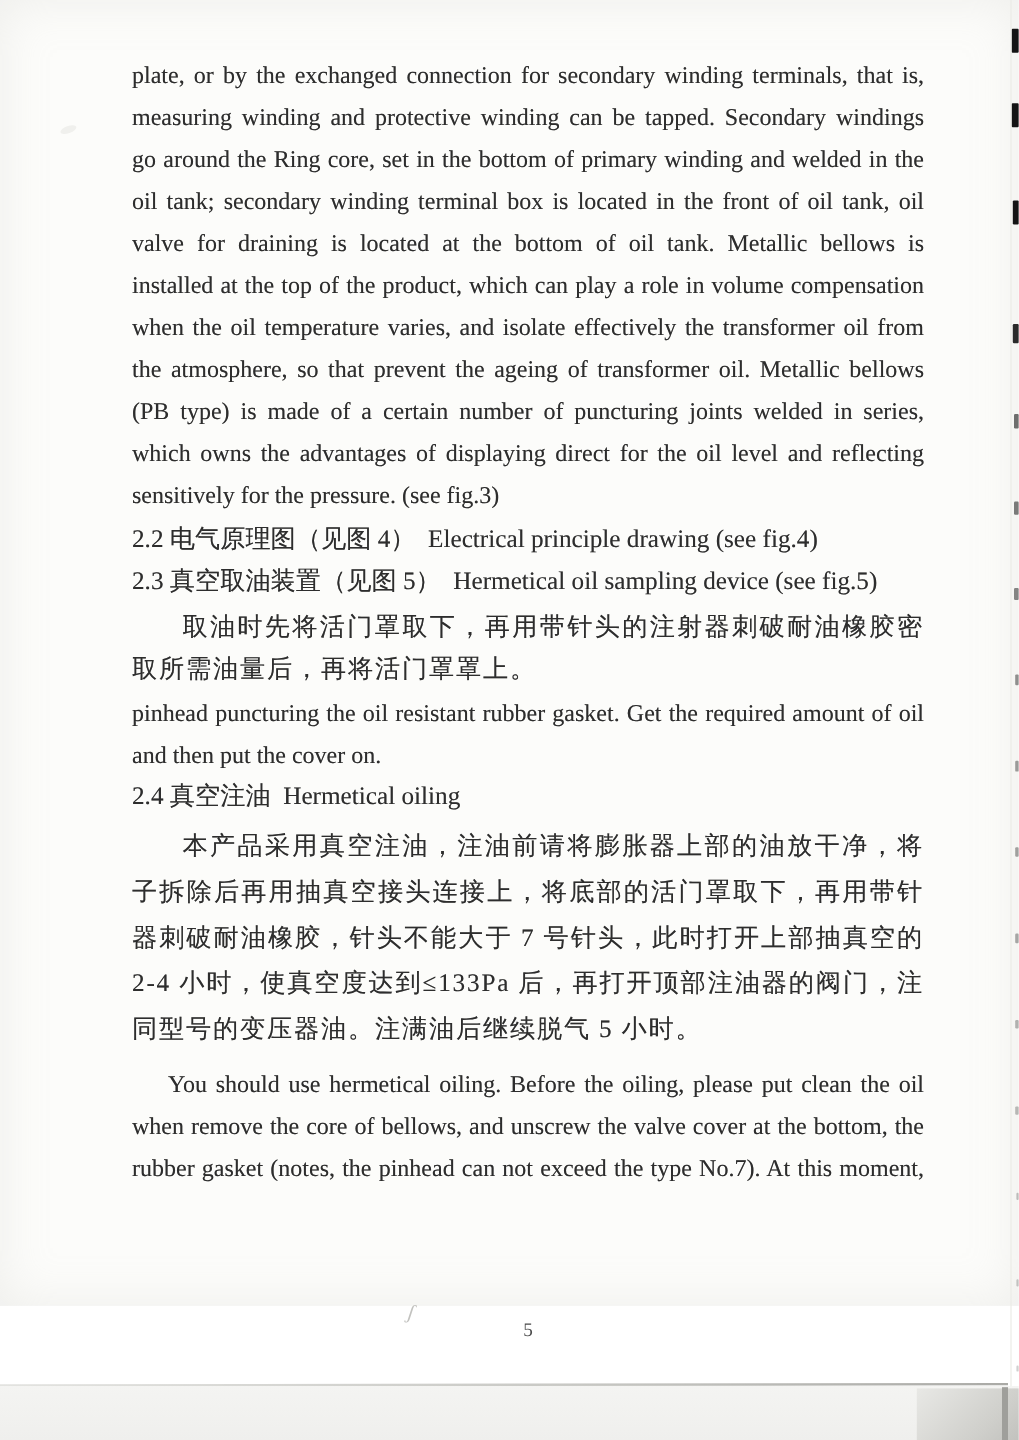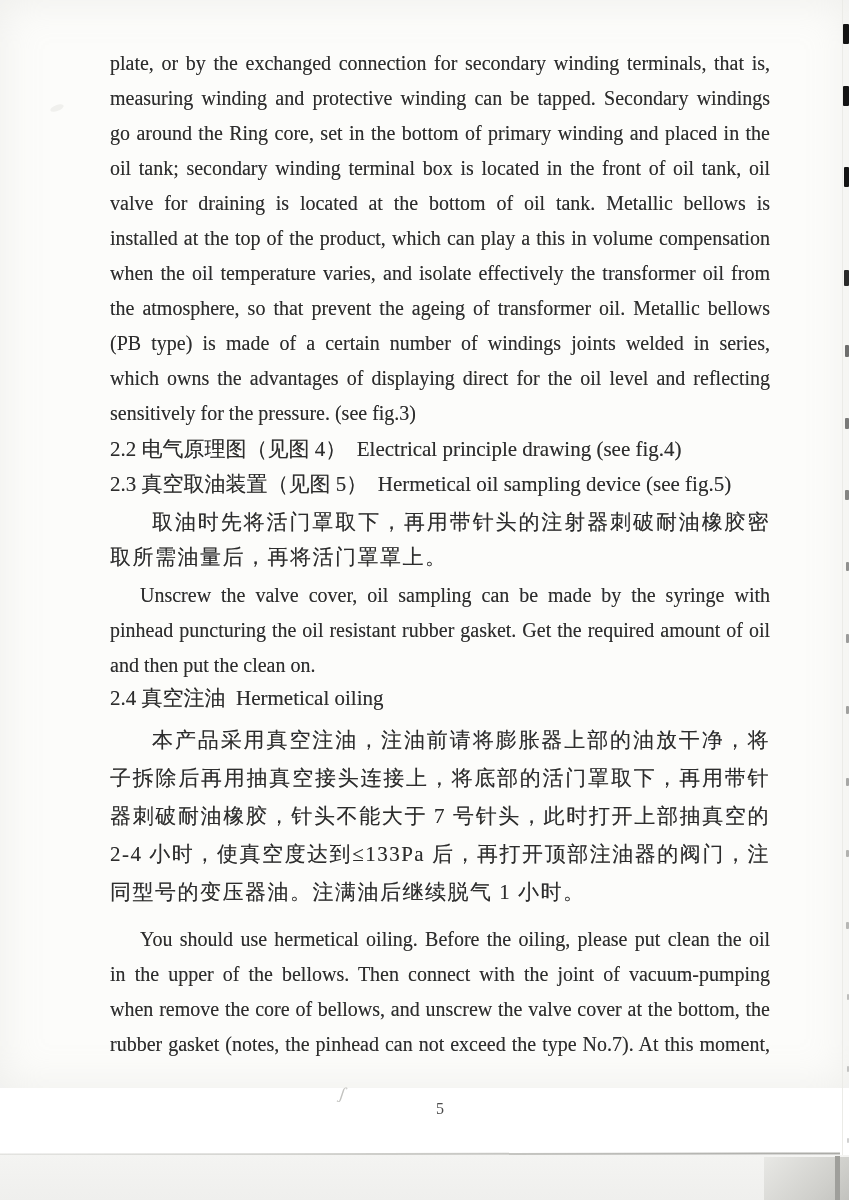"go around the Ring core," div.ln { text: placed -> welded }
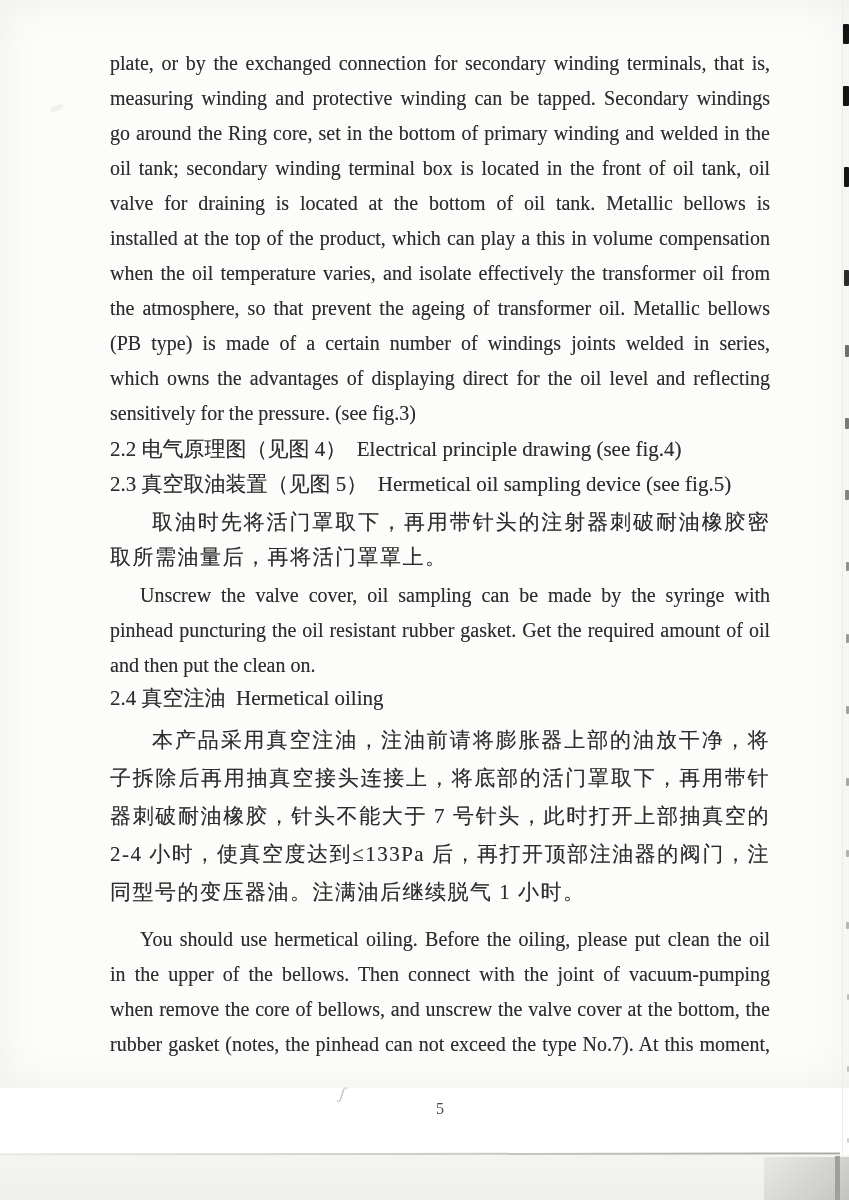"installed at the top of" div.ln { text: this -> role }
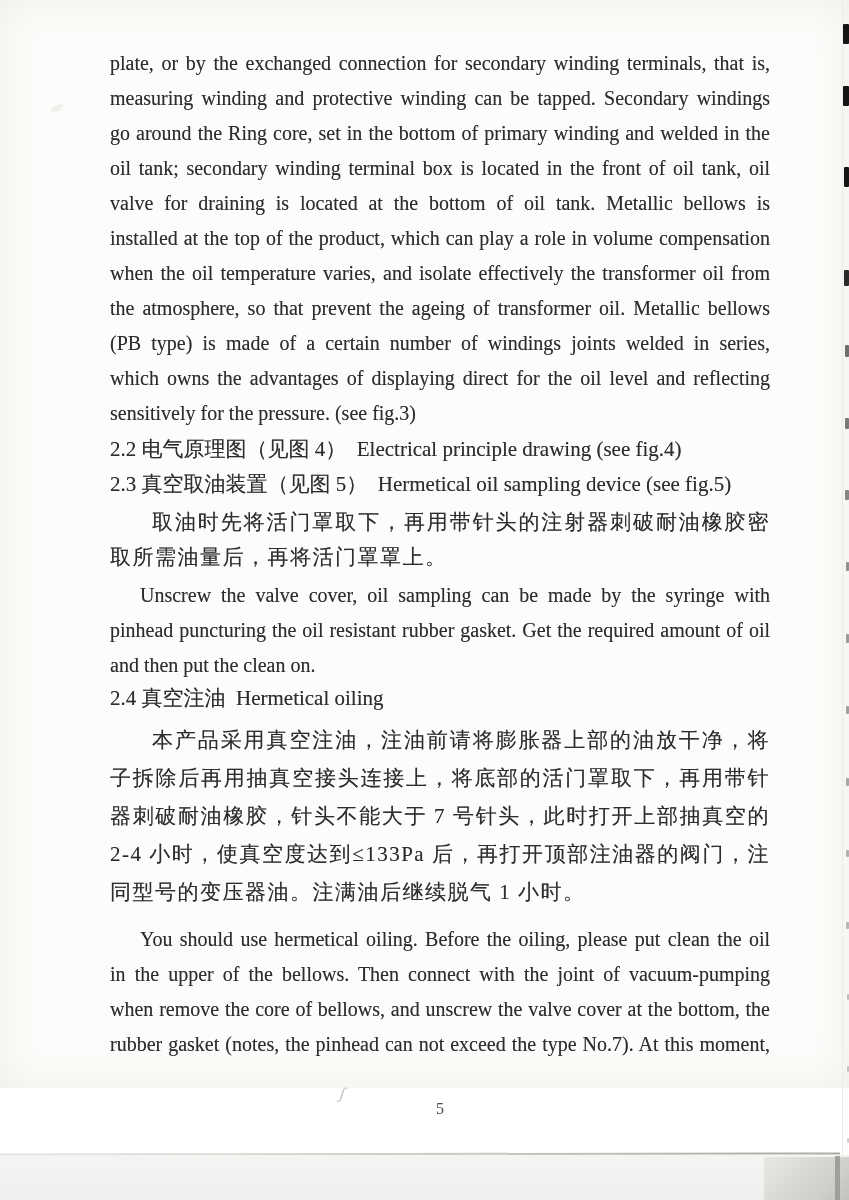"(PB type) is made of" div.ln { text: windings -> puncturing }
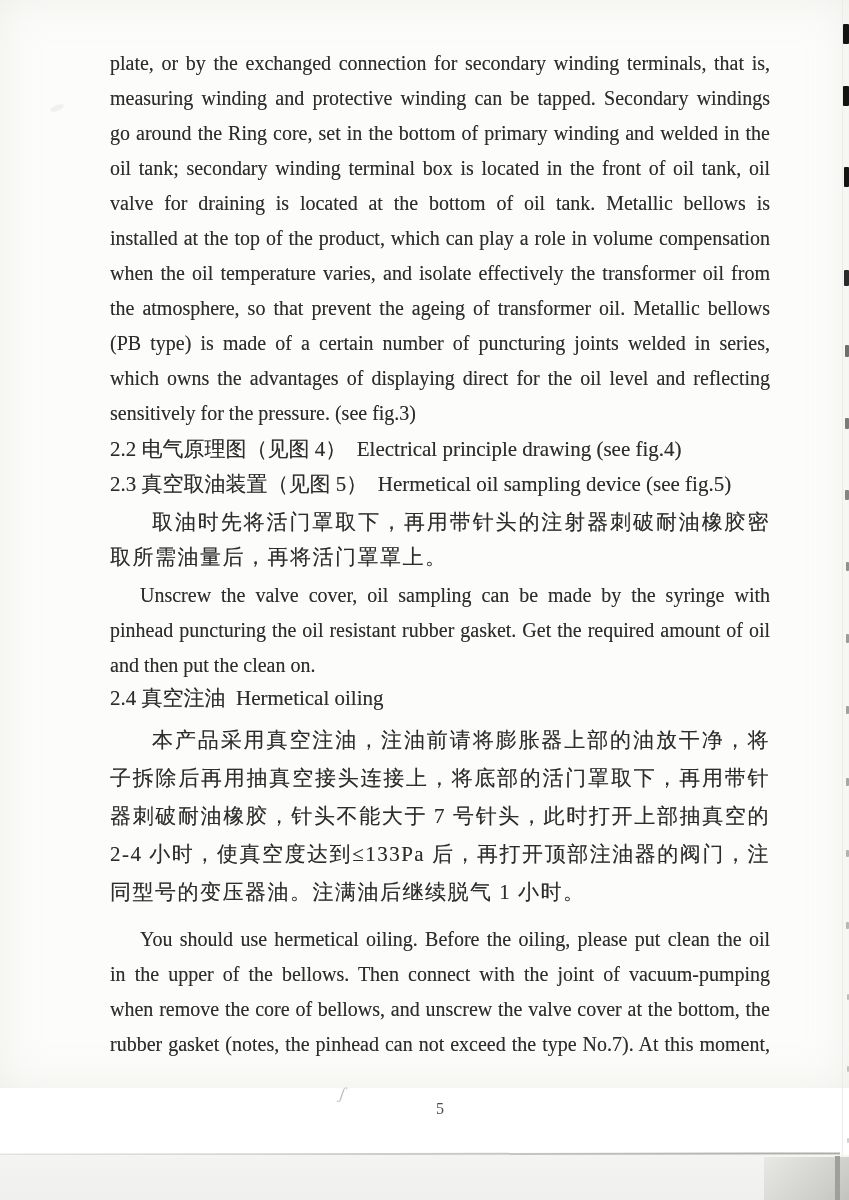"Unscrew the valve cover, oil" div.ln { html: <div>Unscrew the valve cover, oil sampling can be made by the syringe with</div> -> none }
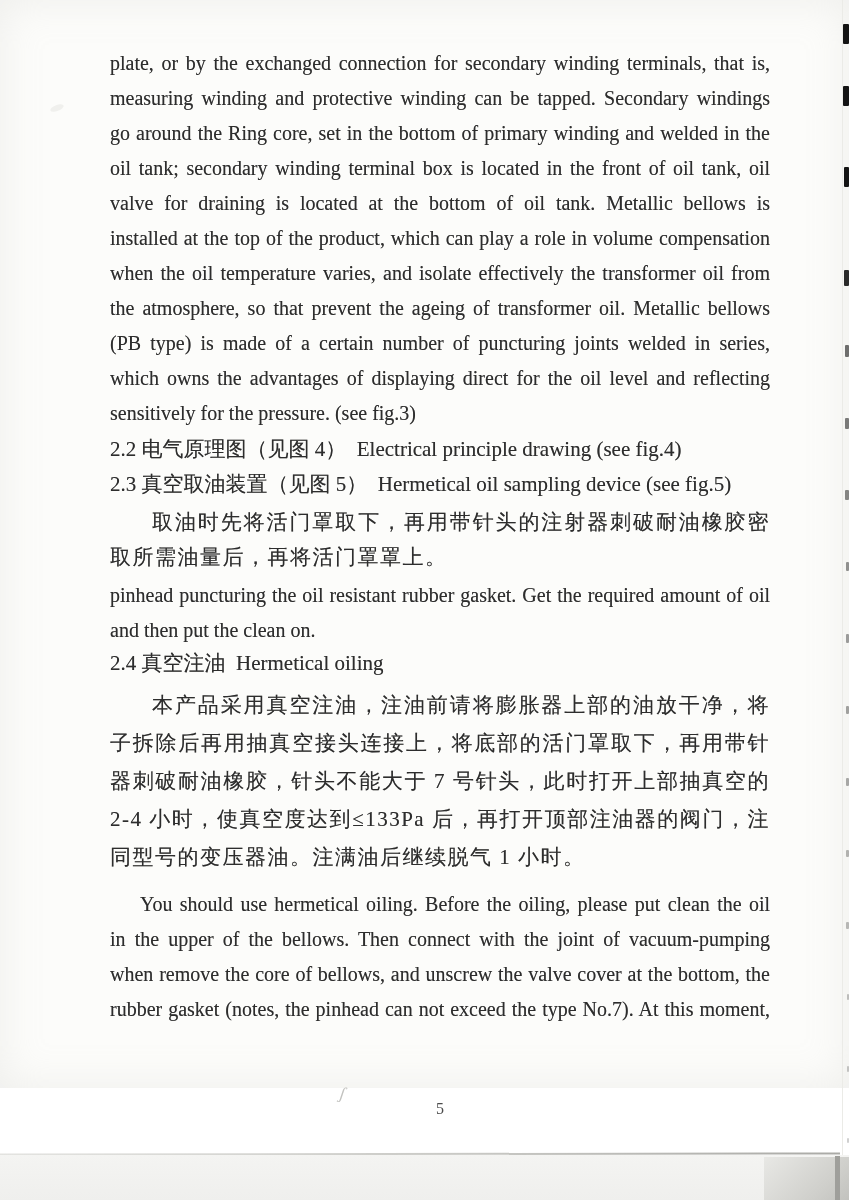"and then put the clean" div.ln { text: clean -> cover }
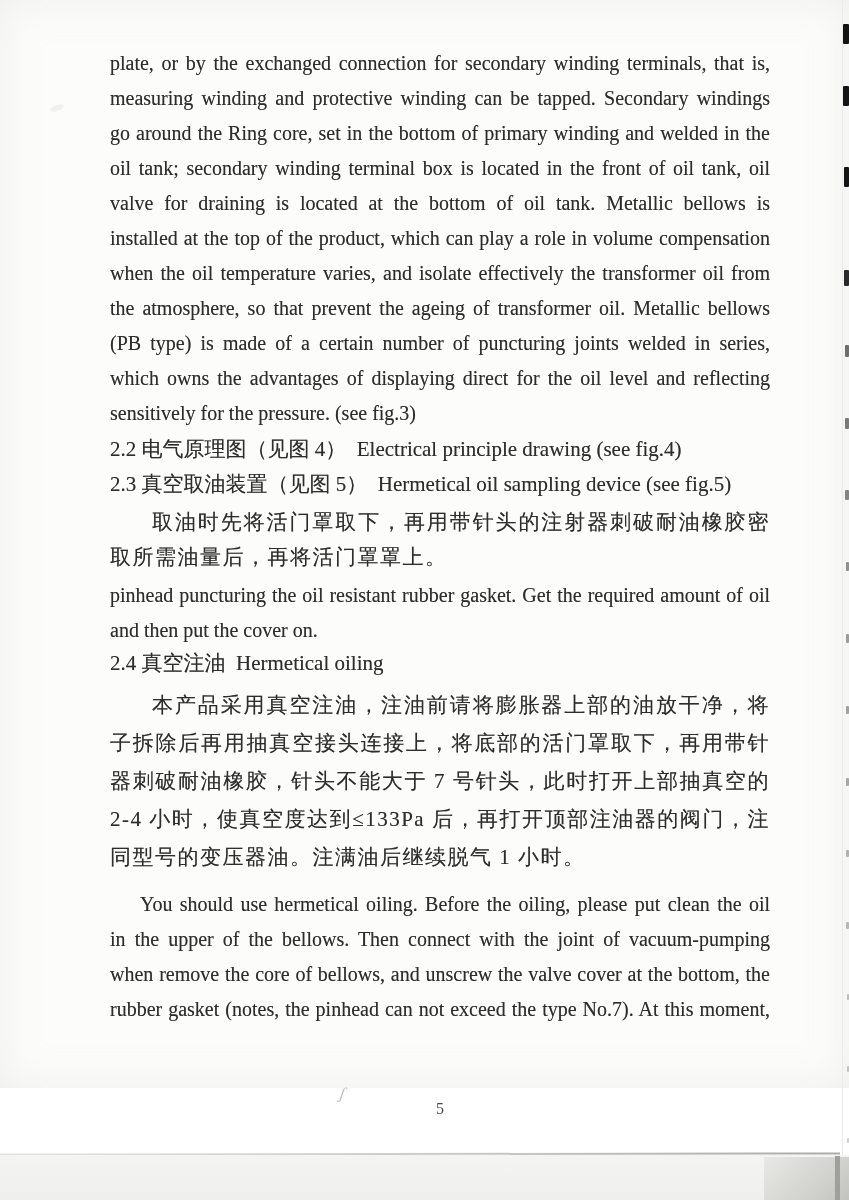"同型号的变压器油。注满油后继续脱气 1 小时。" div.ln { text: 1 -> 5 }
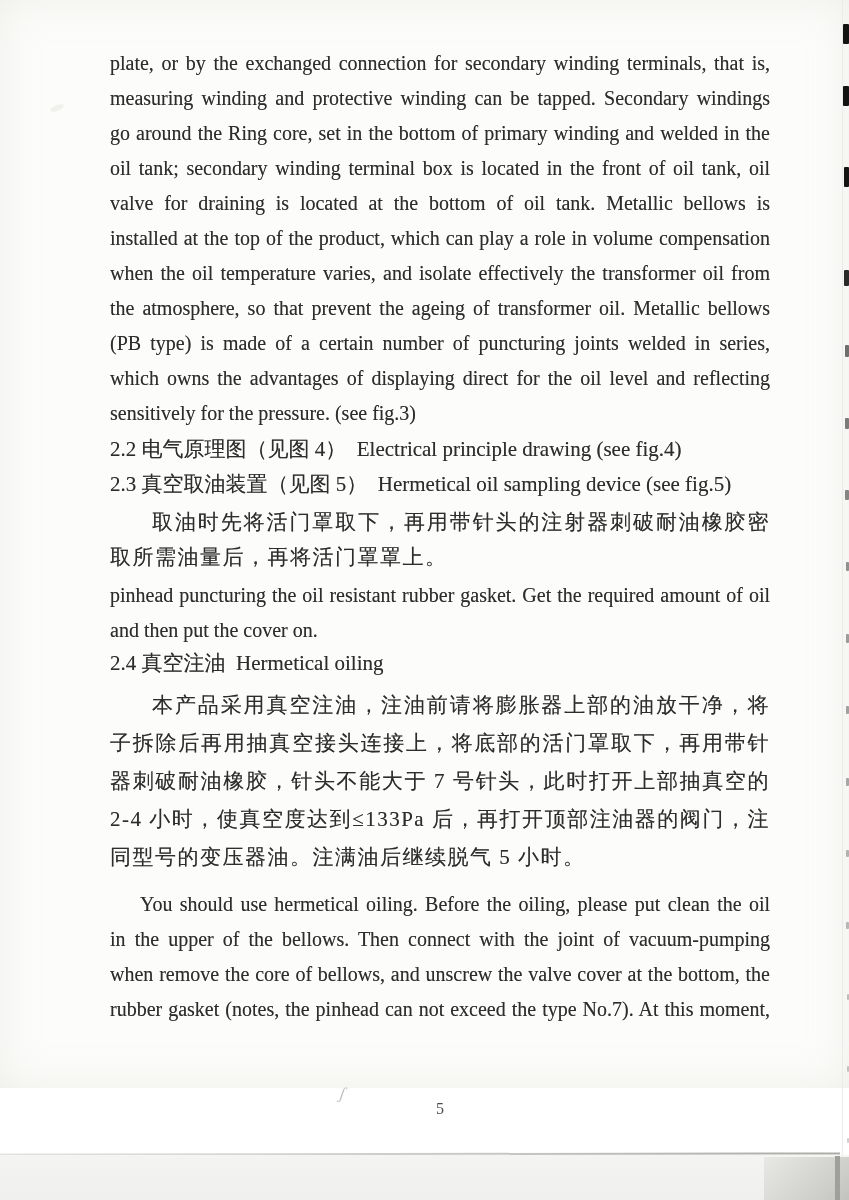"in the upper of the" div.ln { html: <div>in the upper of the bellows. Then connect with the joint of vacuum-pumping</div> -> none }
